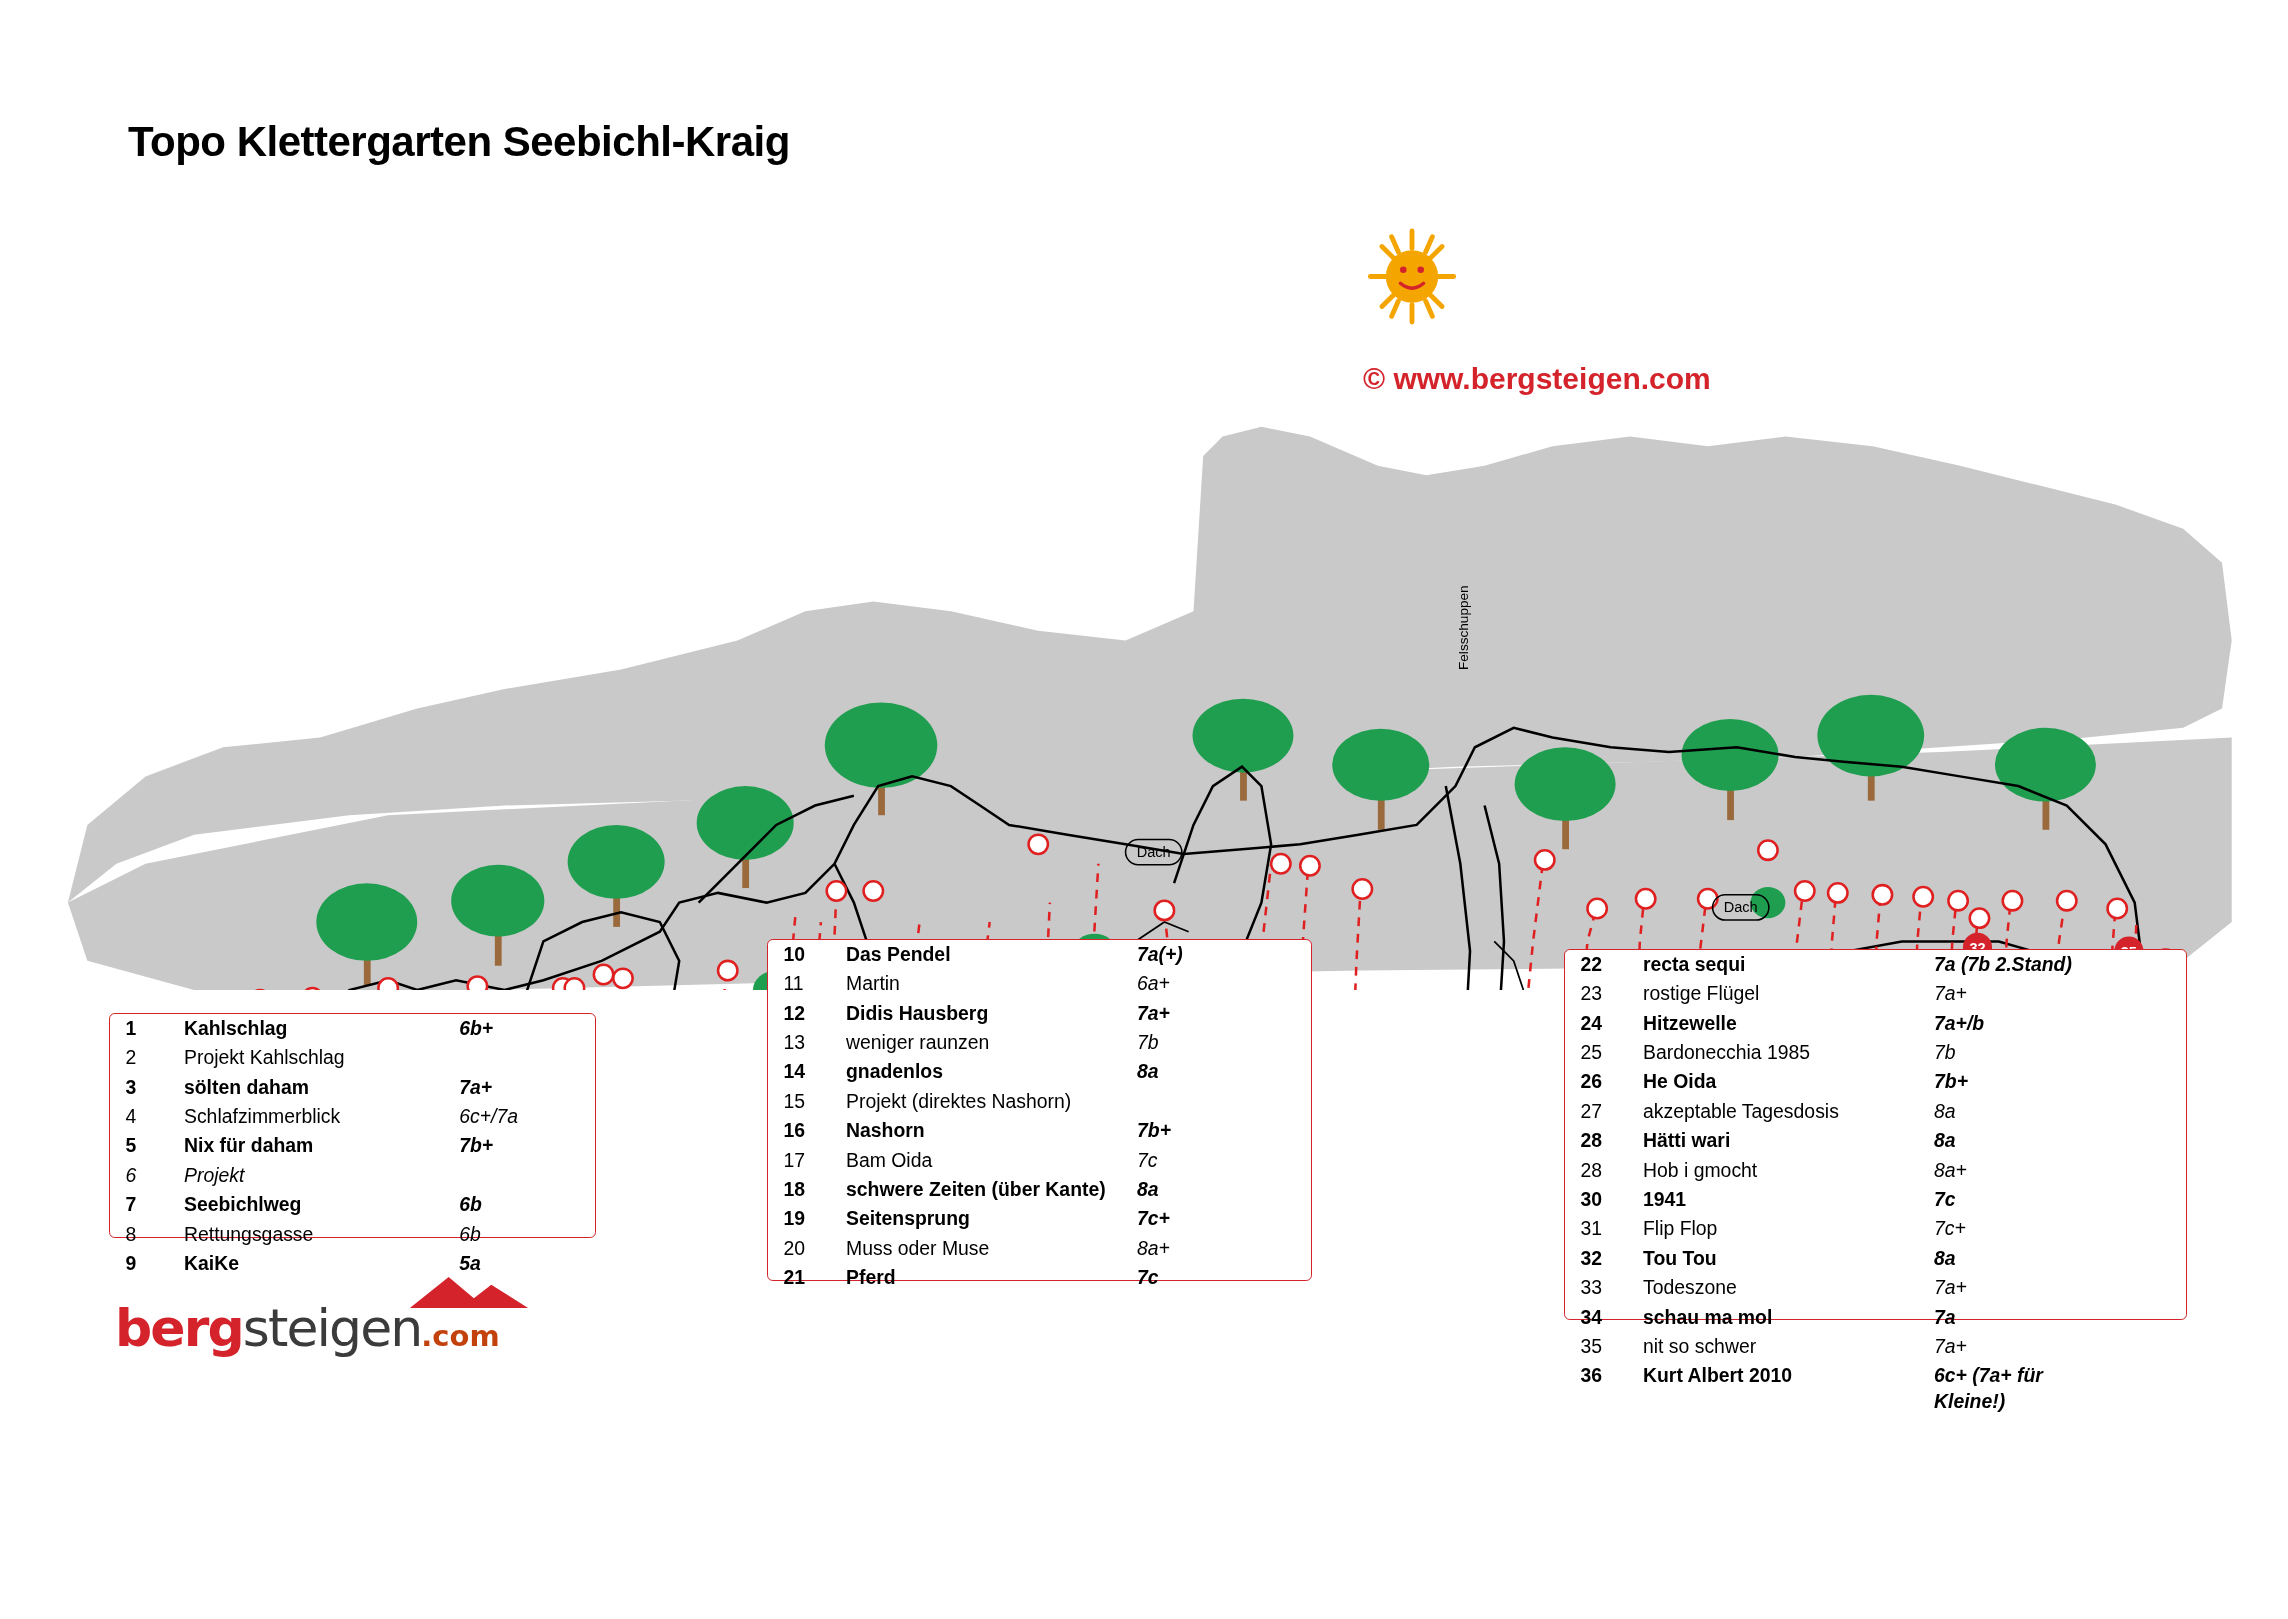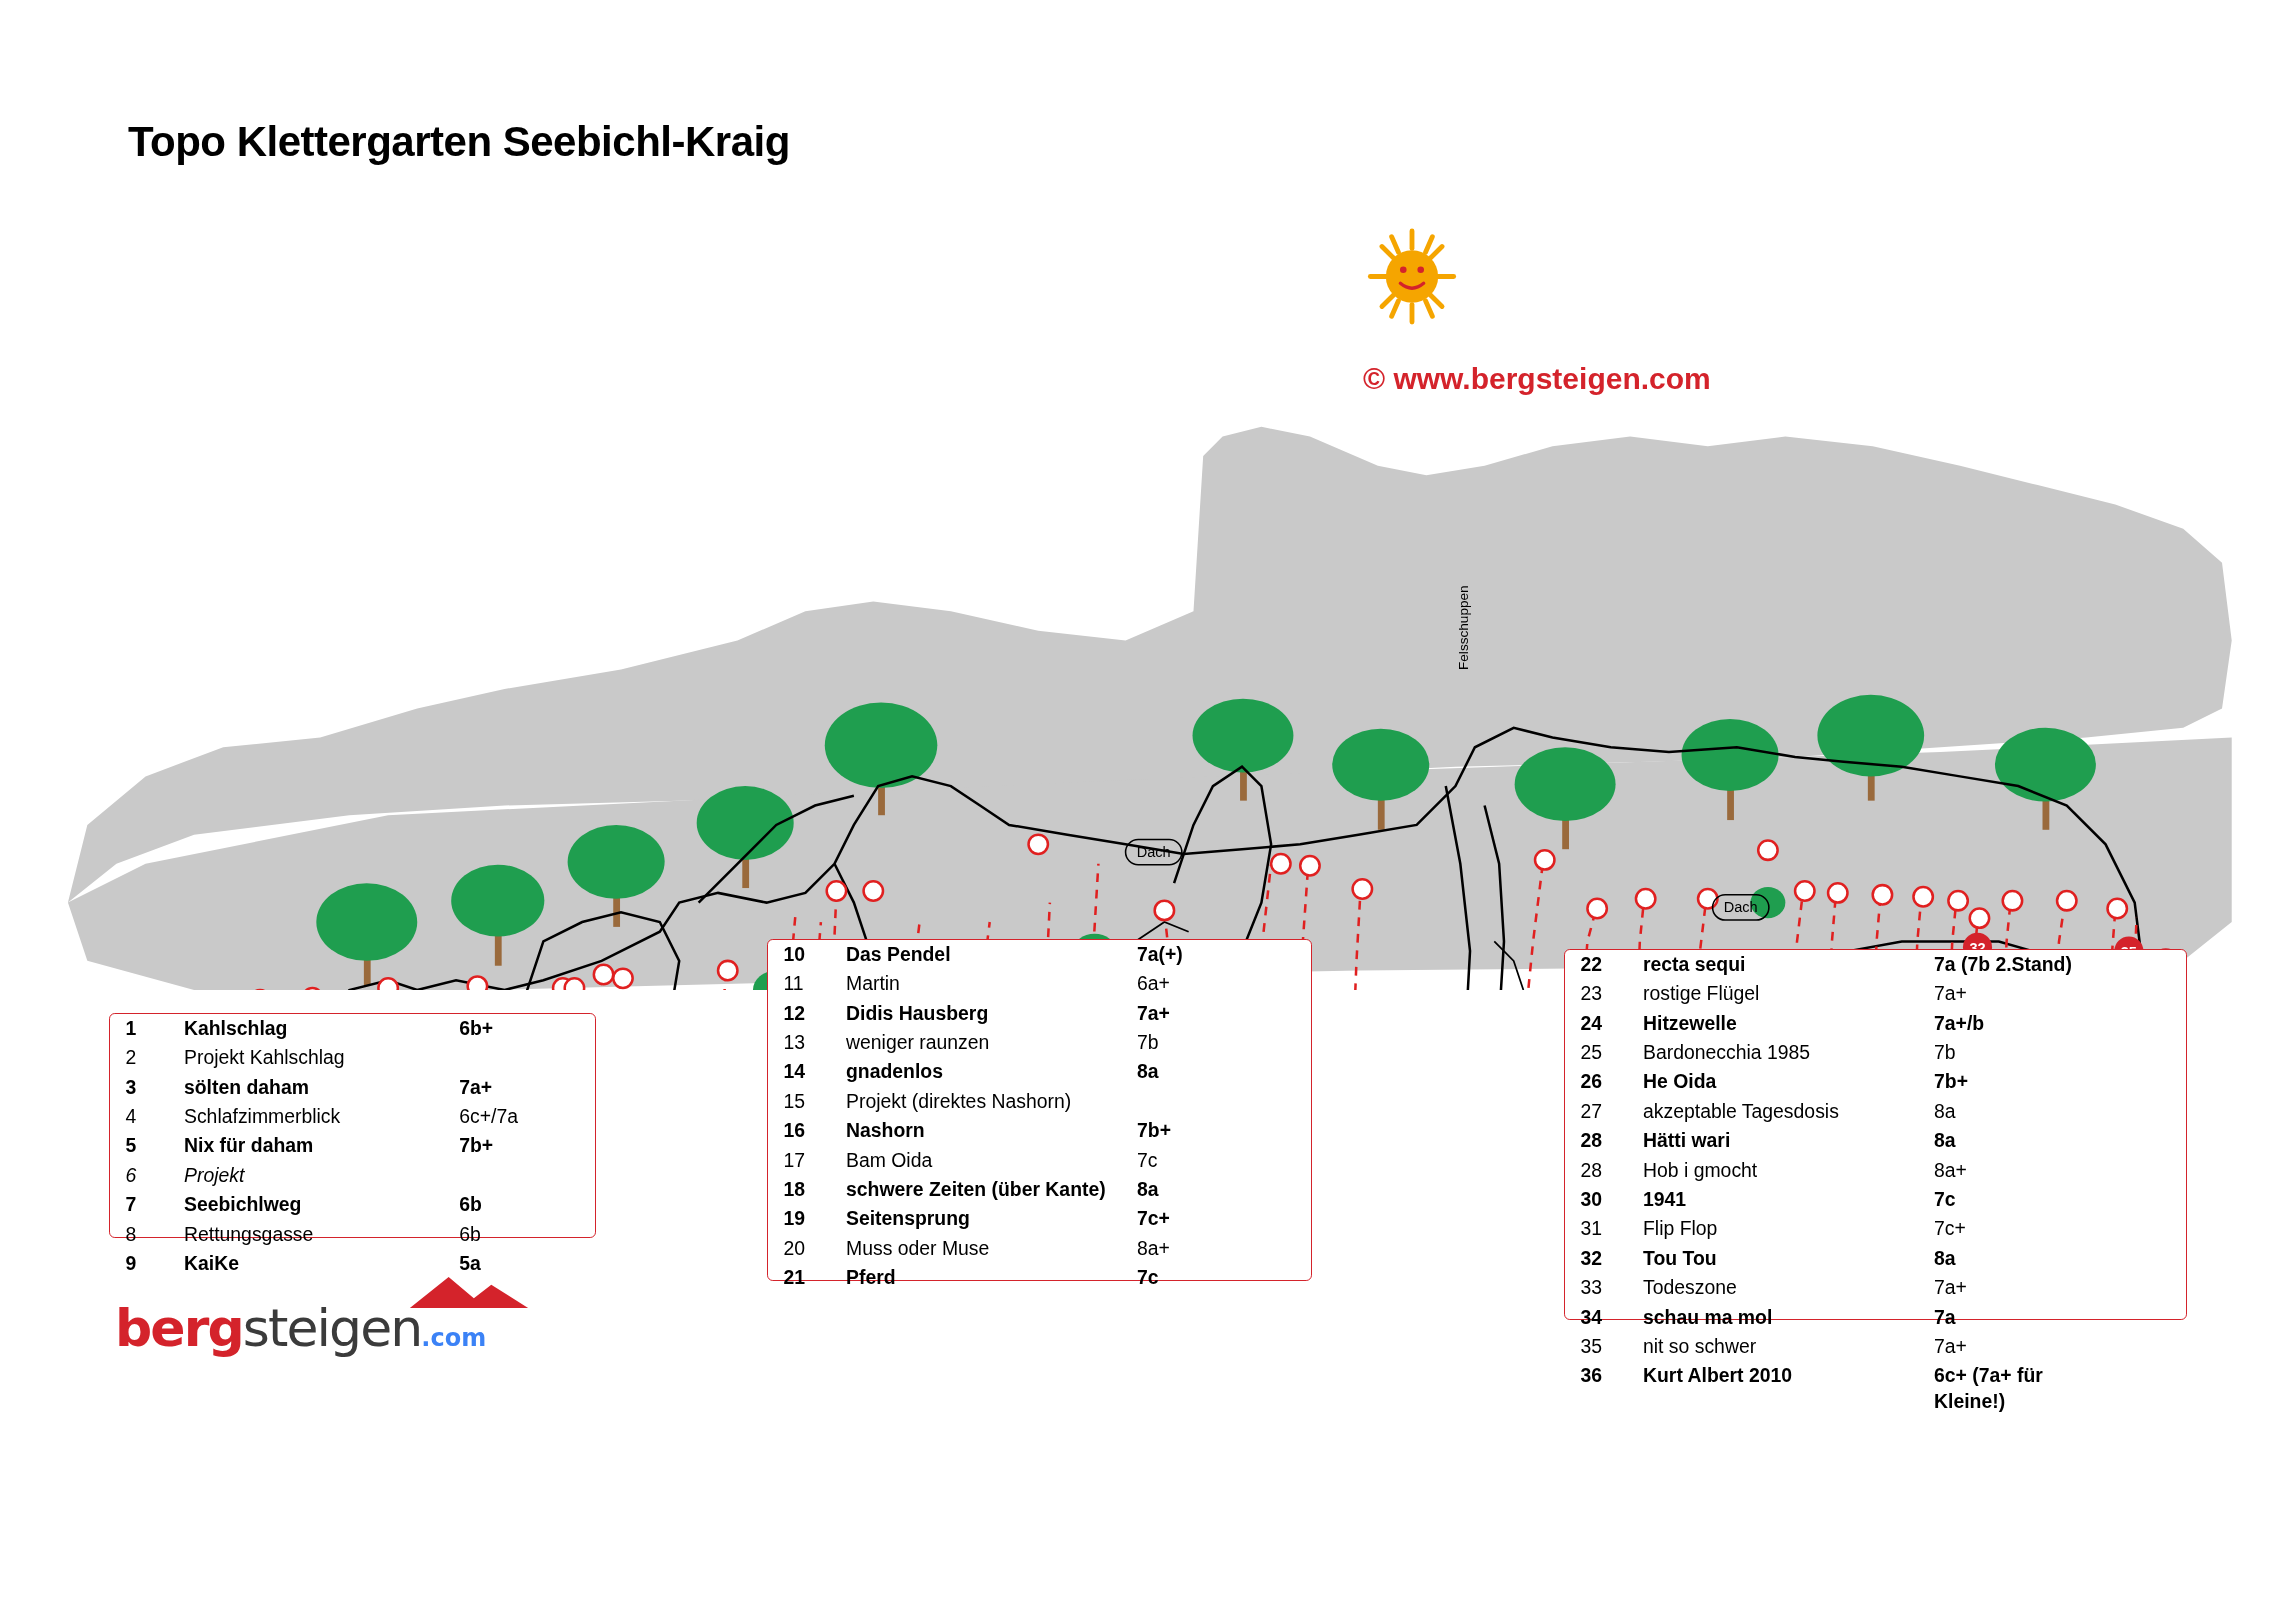"7a(+)" .gr { font-style: none -> italic }
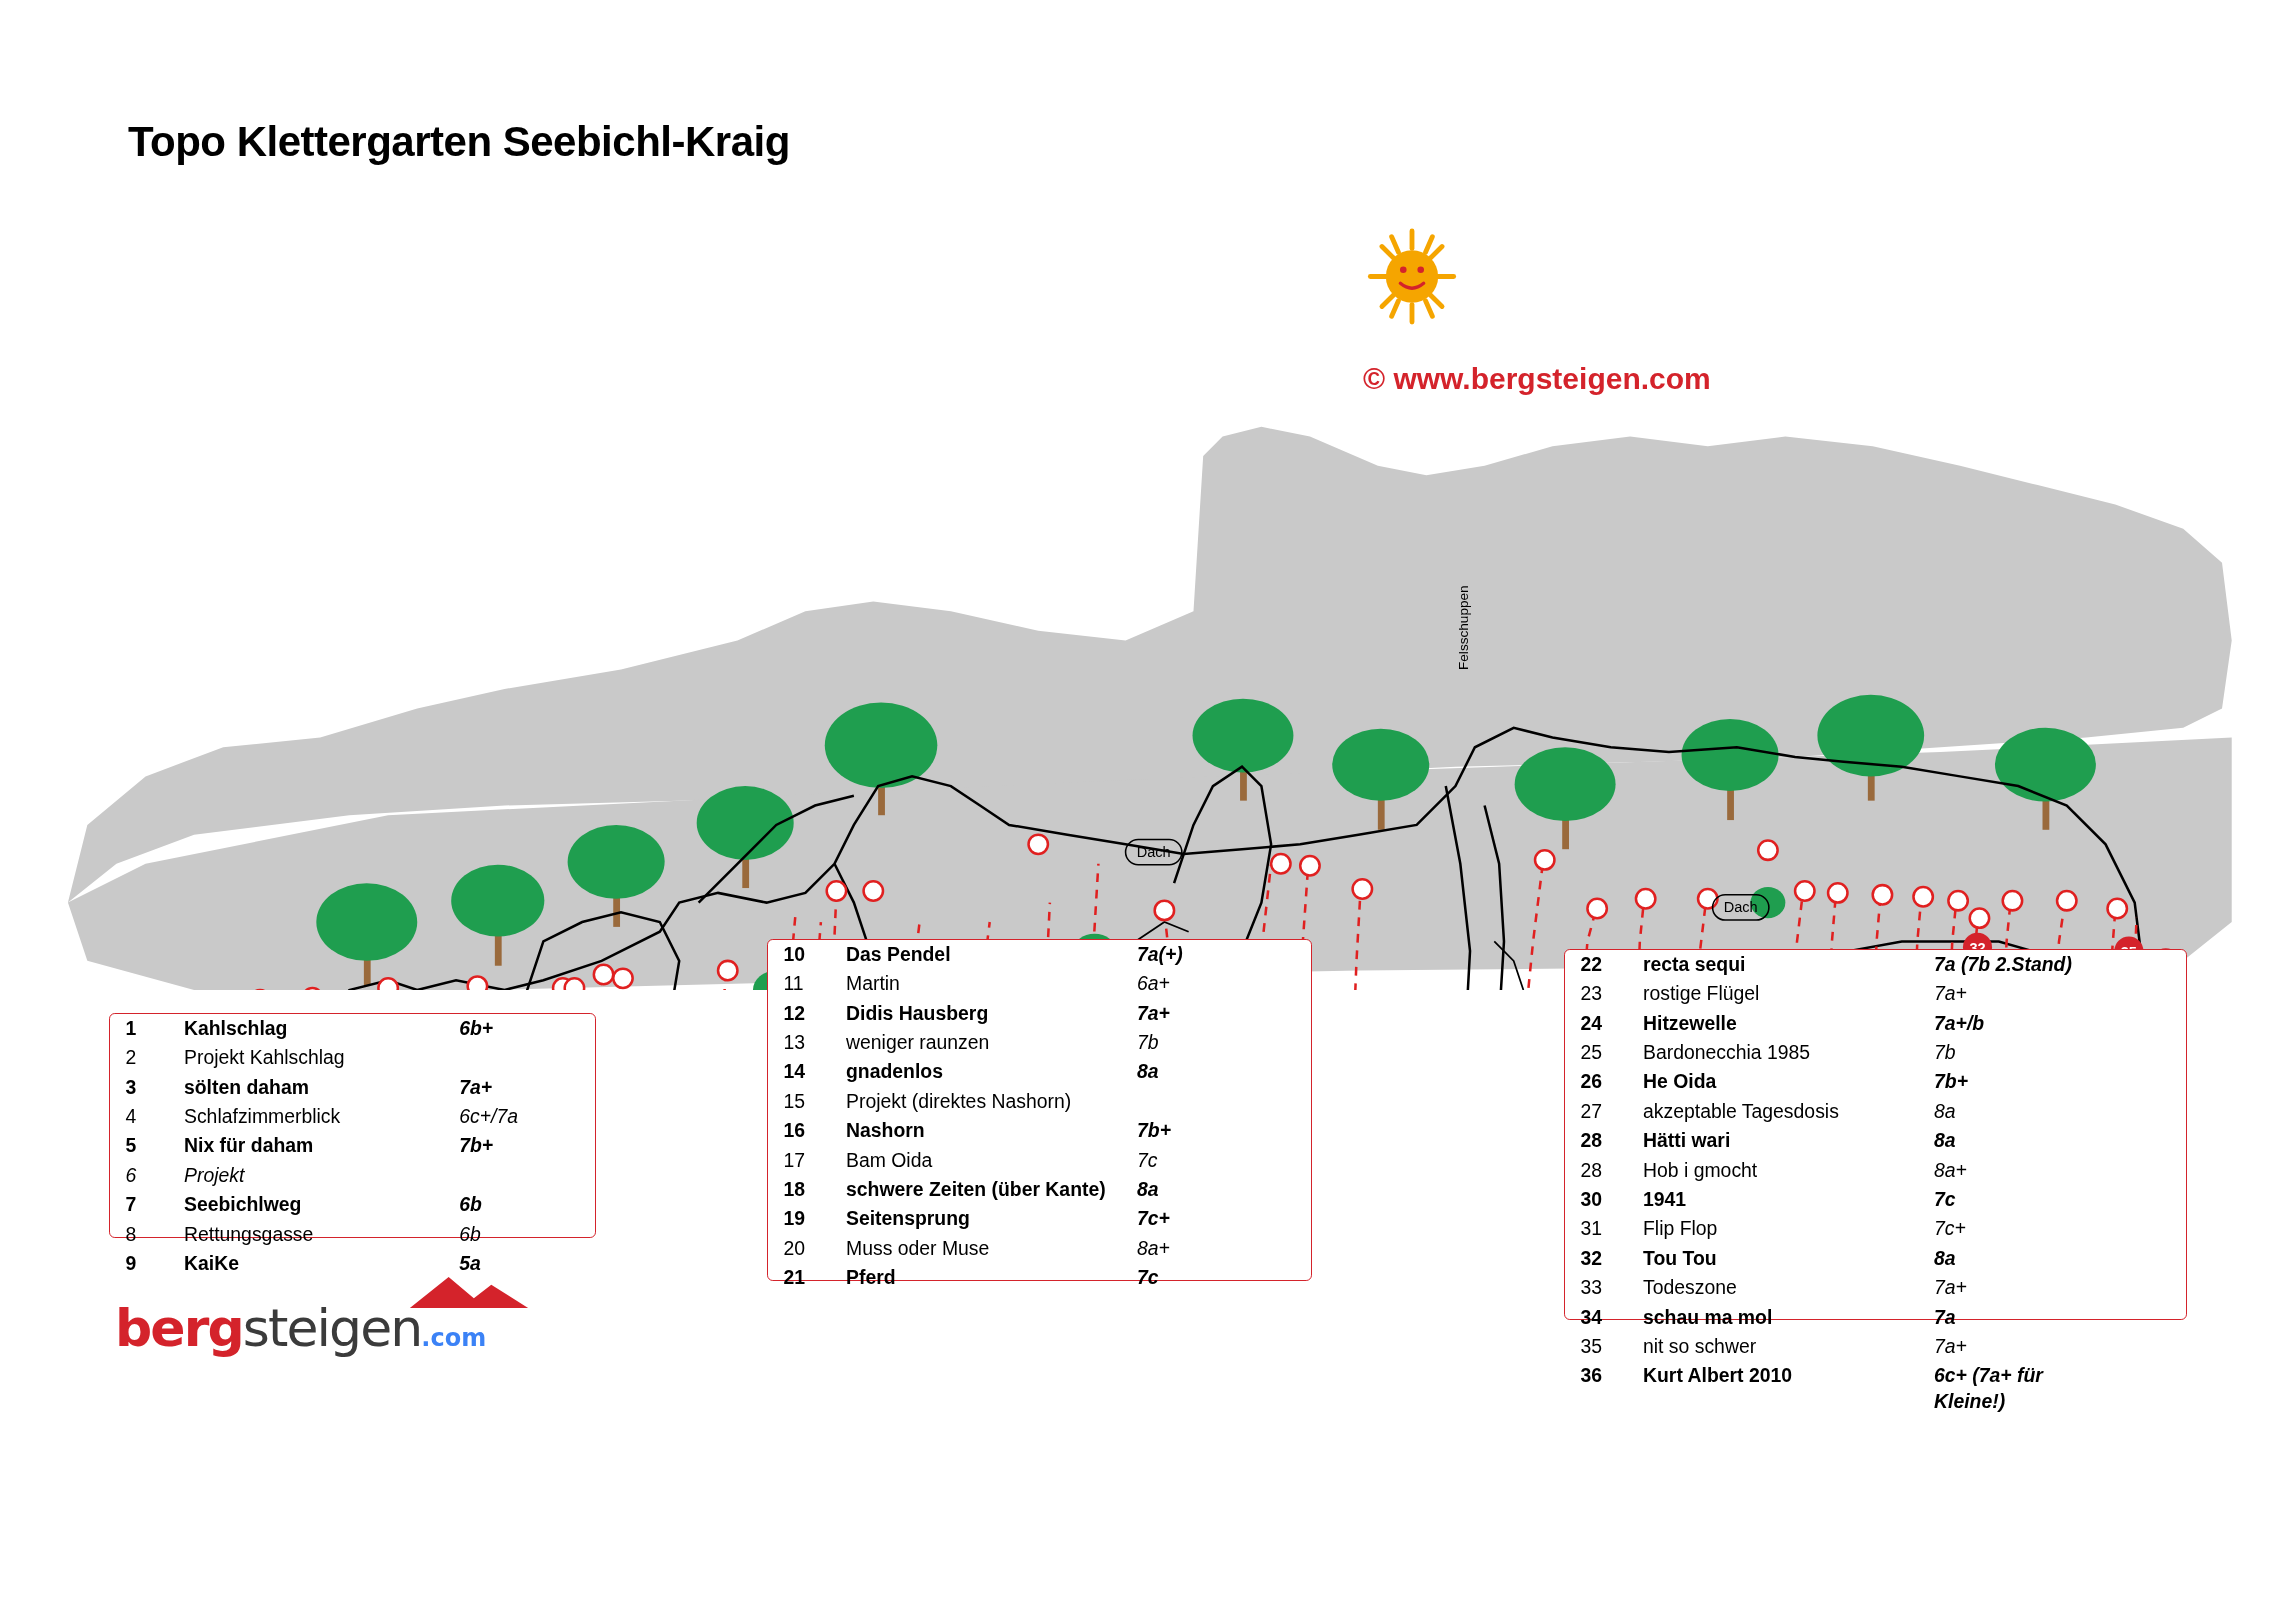".com" .logo .com { color: #3b82f6 -> #c2410c; font-size: 24px -> 29px }
